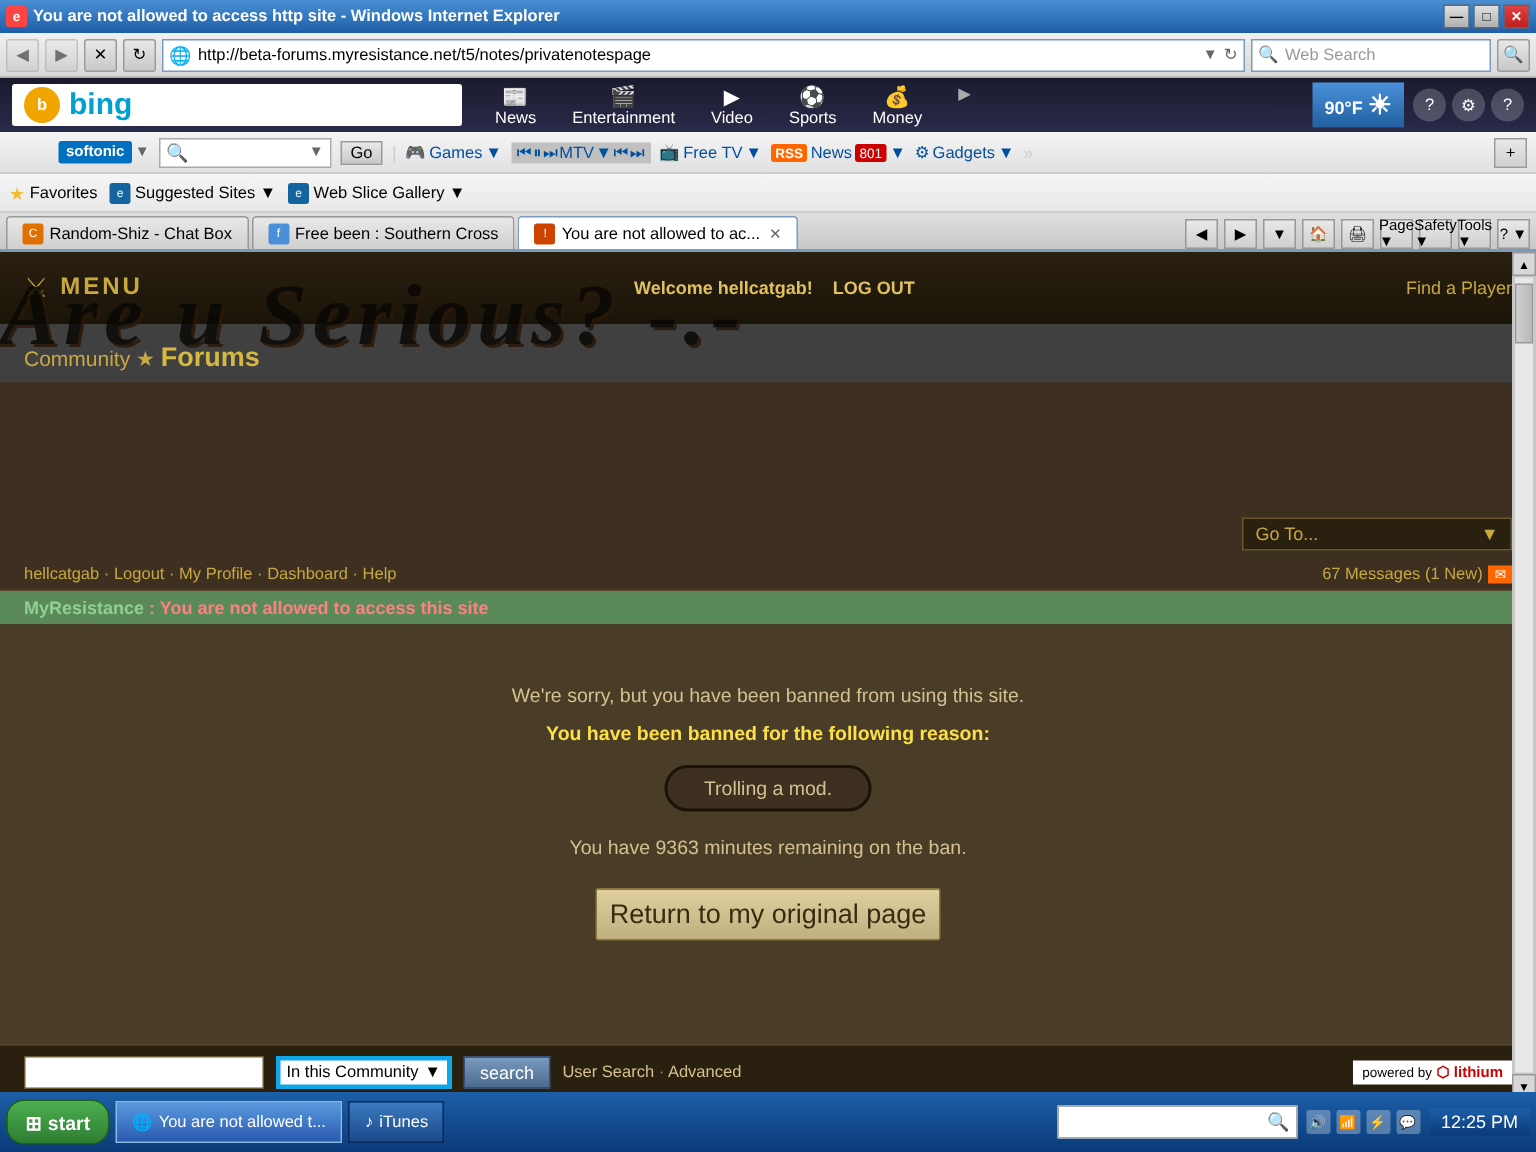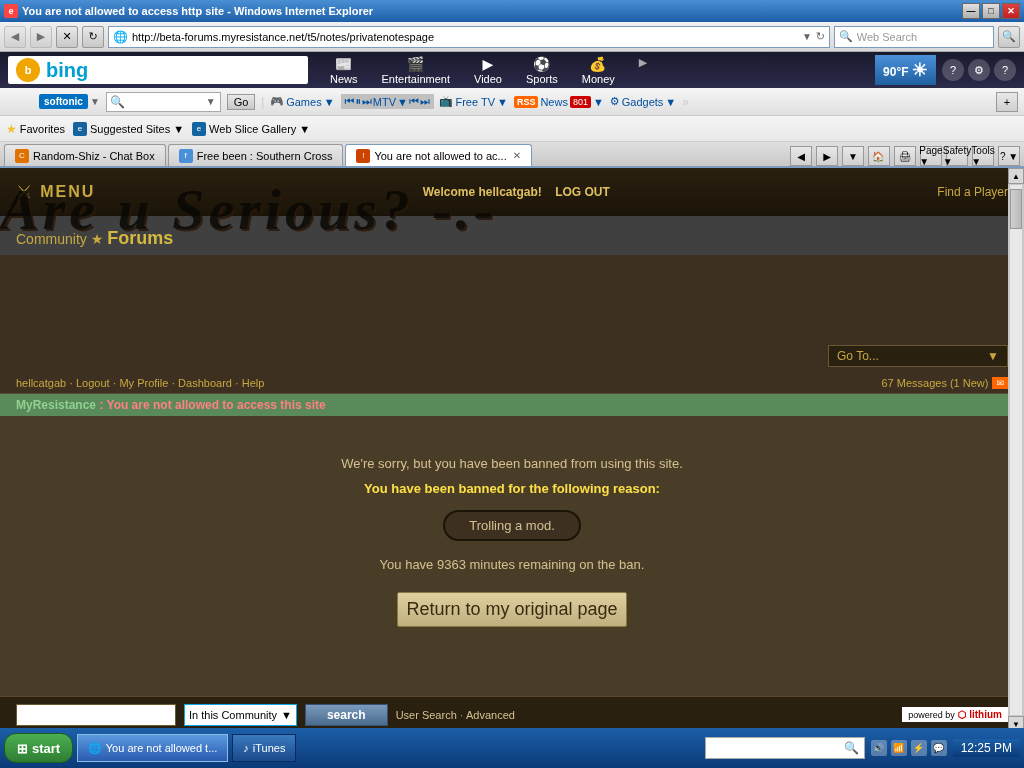"In this Community" .community-select { border: 1px solid #0ea5e9 -> 3px solid #0ea5e9 }
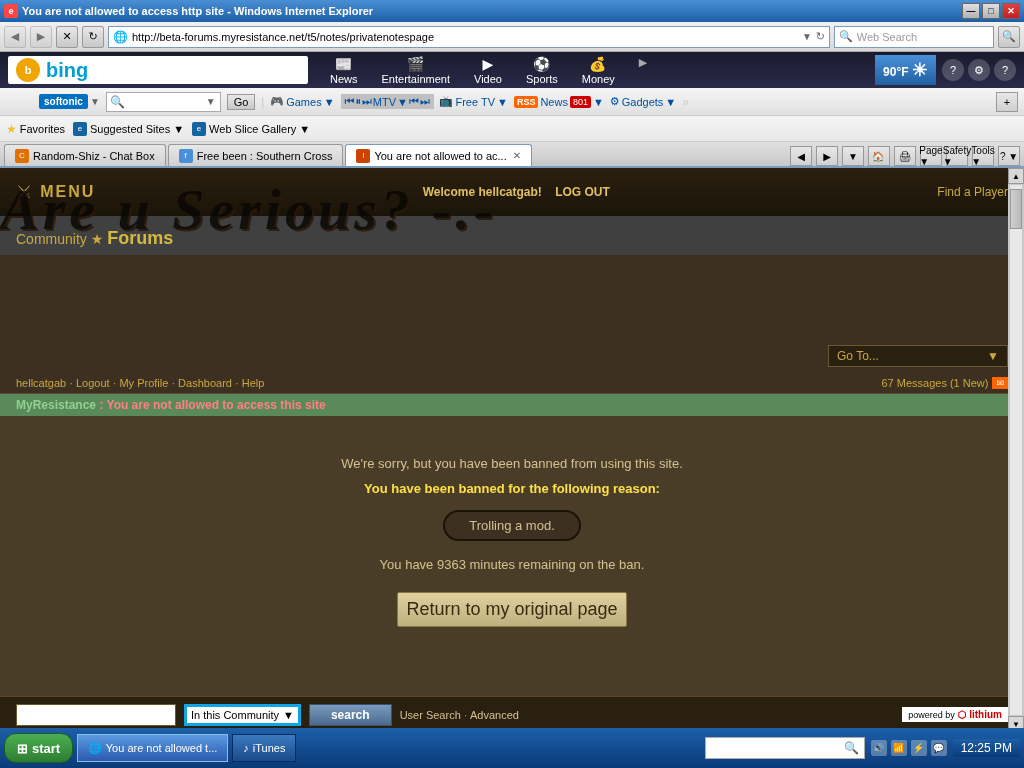"search" .search-btn { font-weight: bold -> none; padding: 3px 21px -> 3px 10px }
